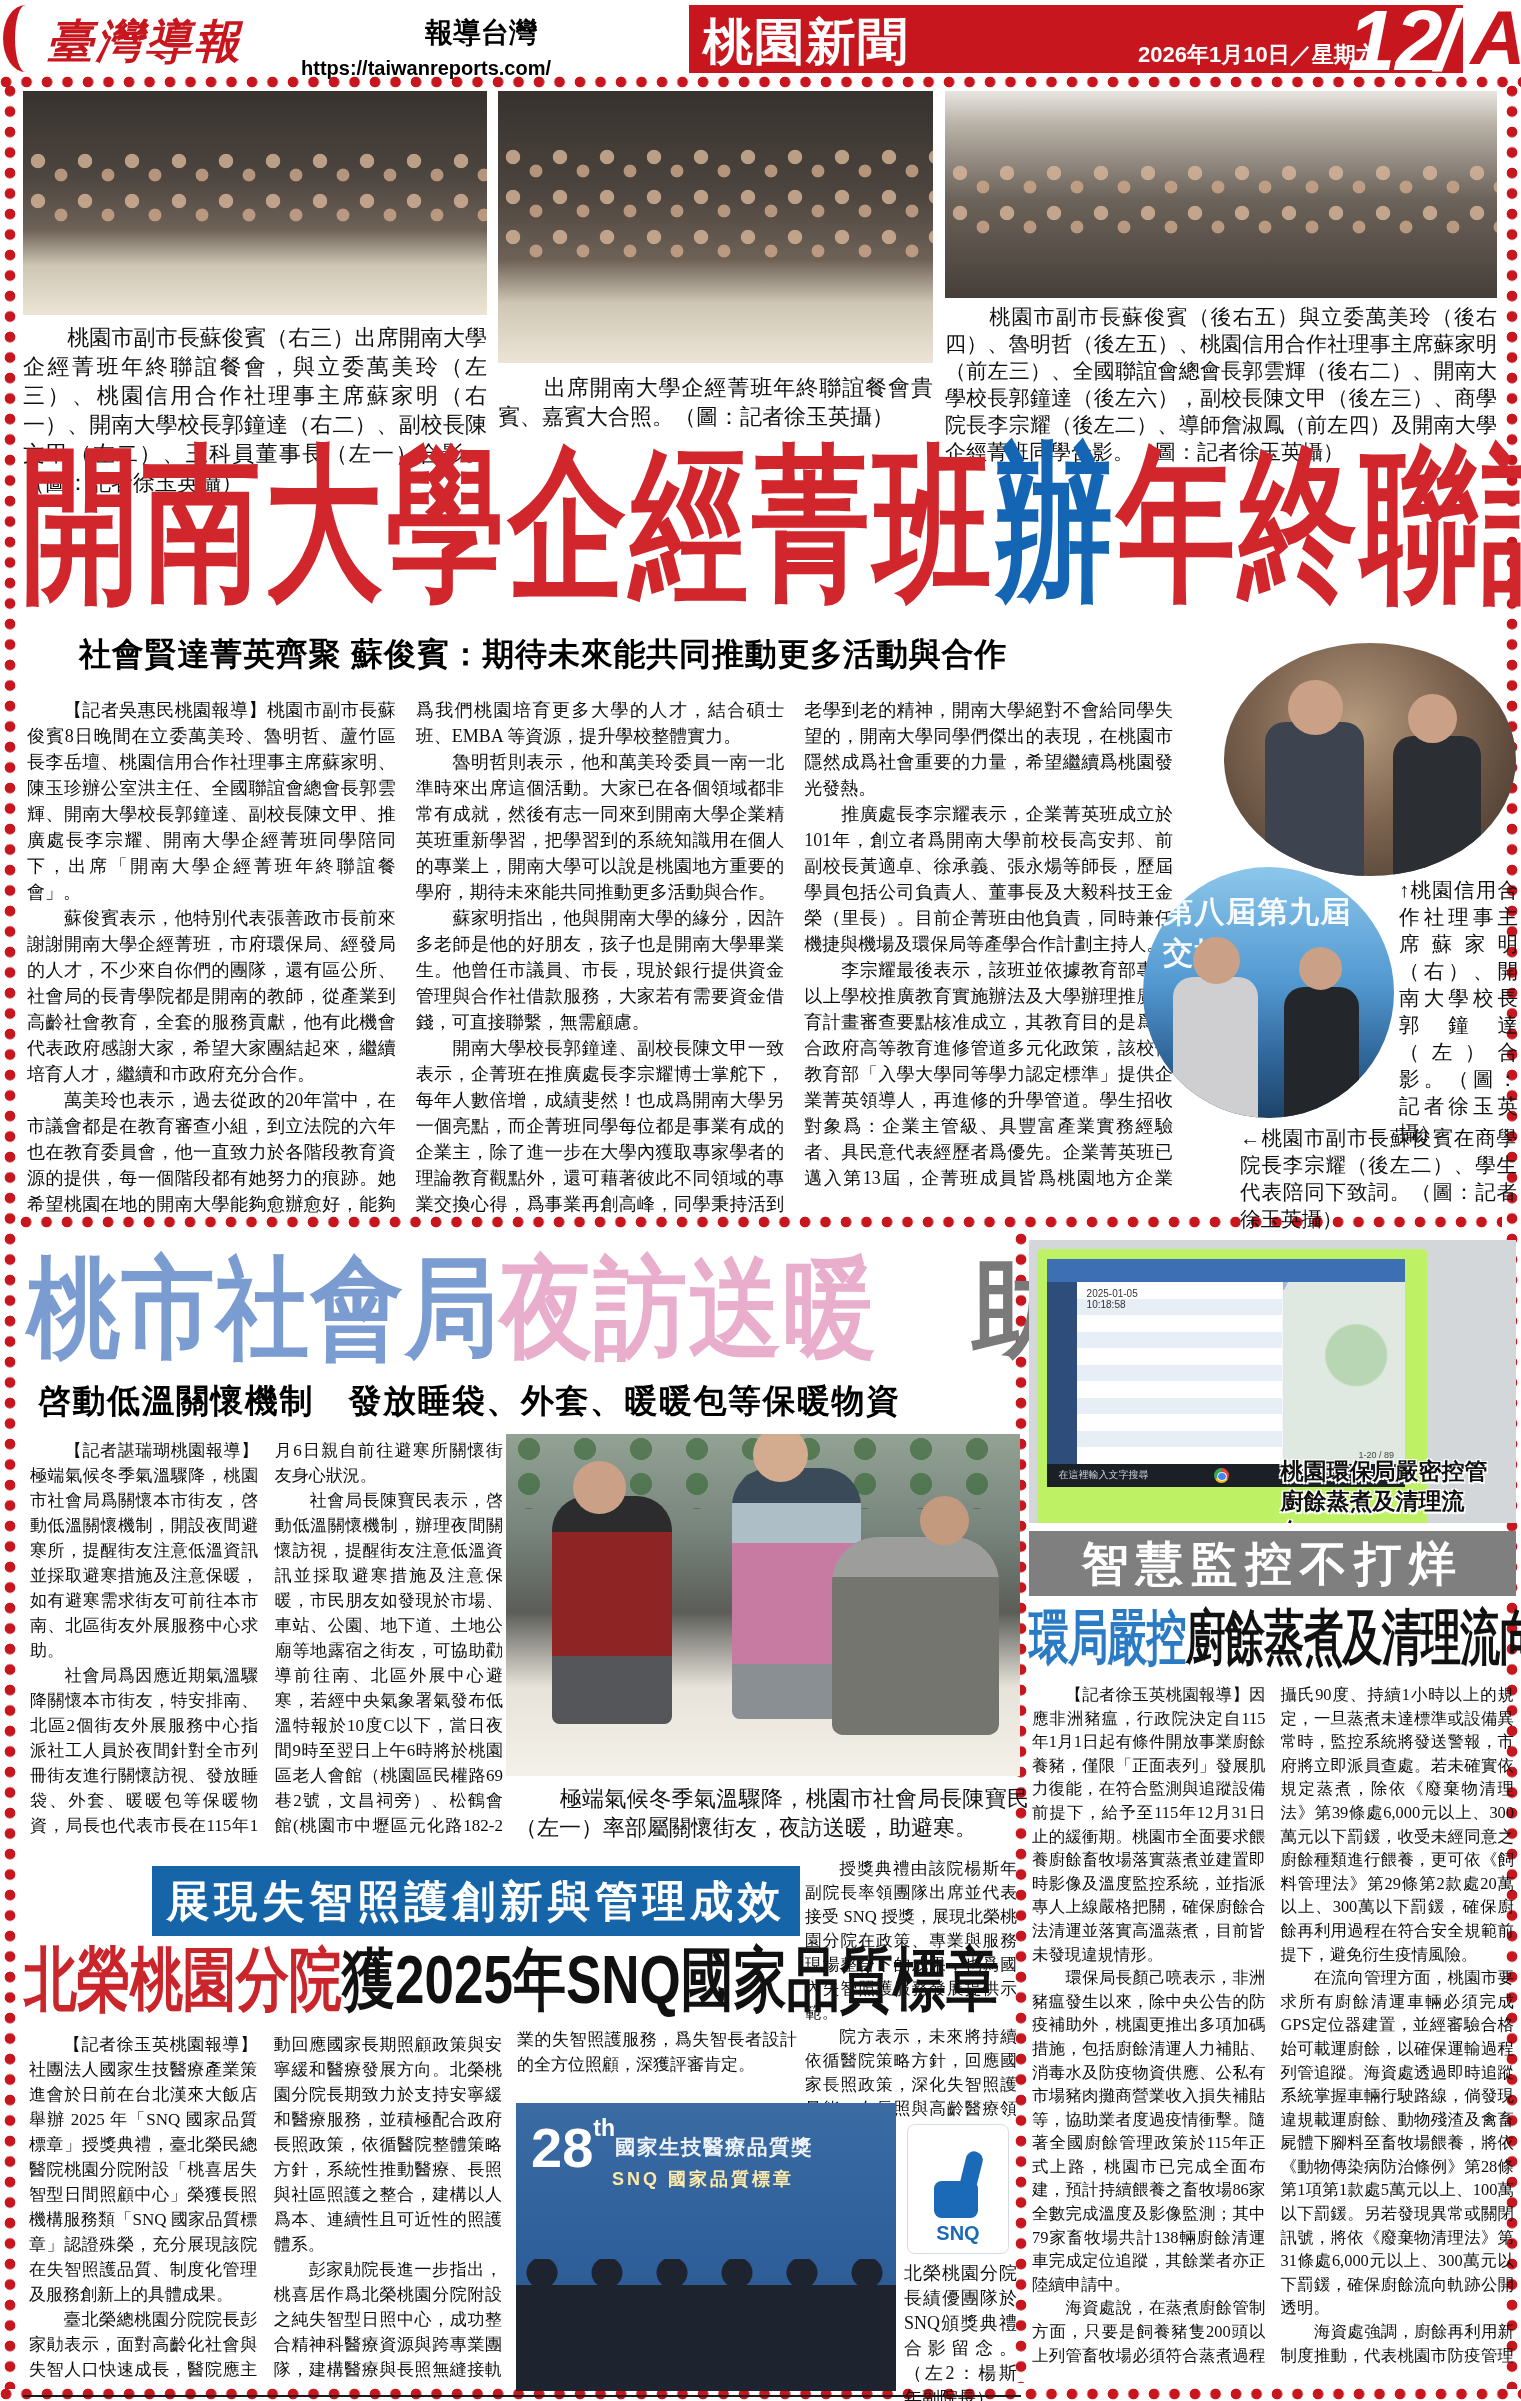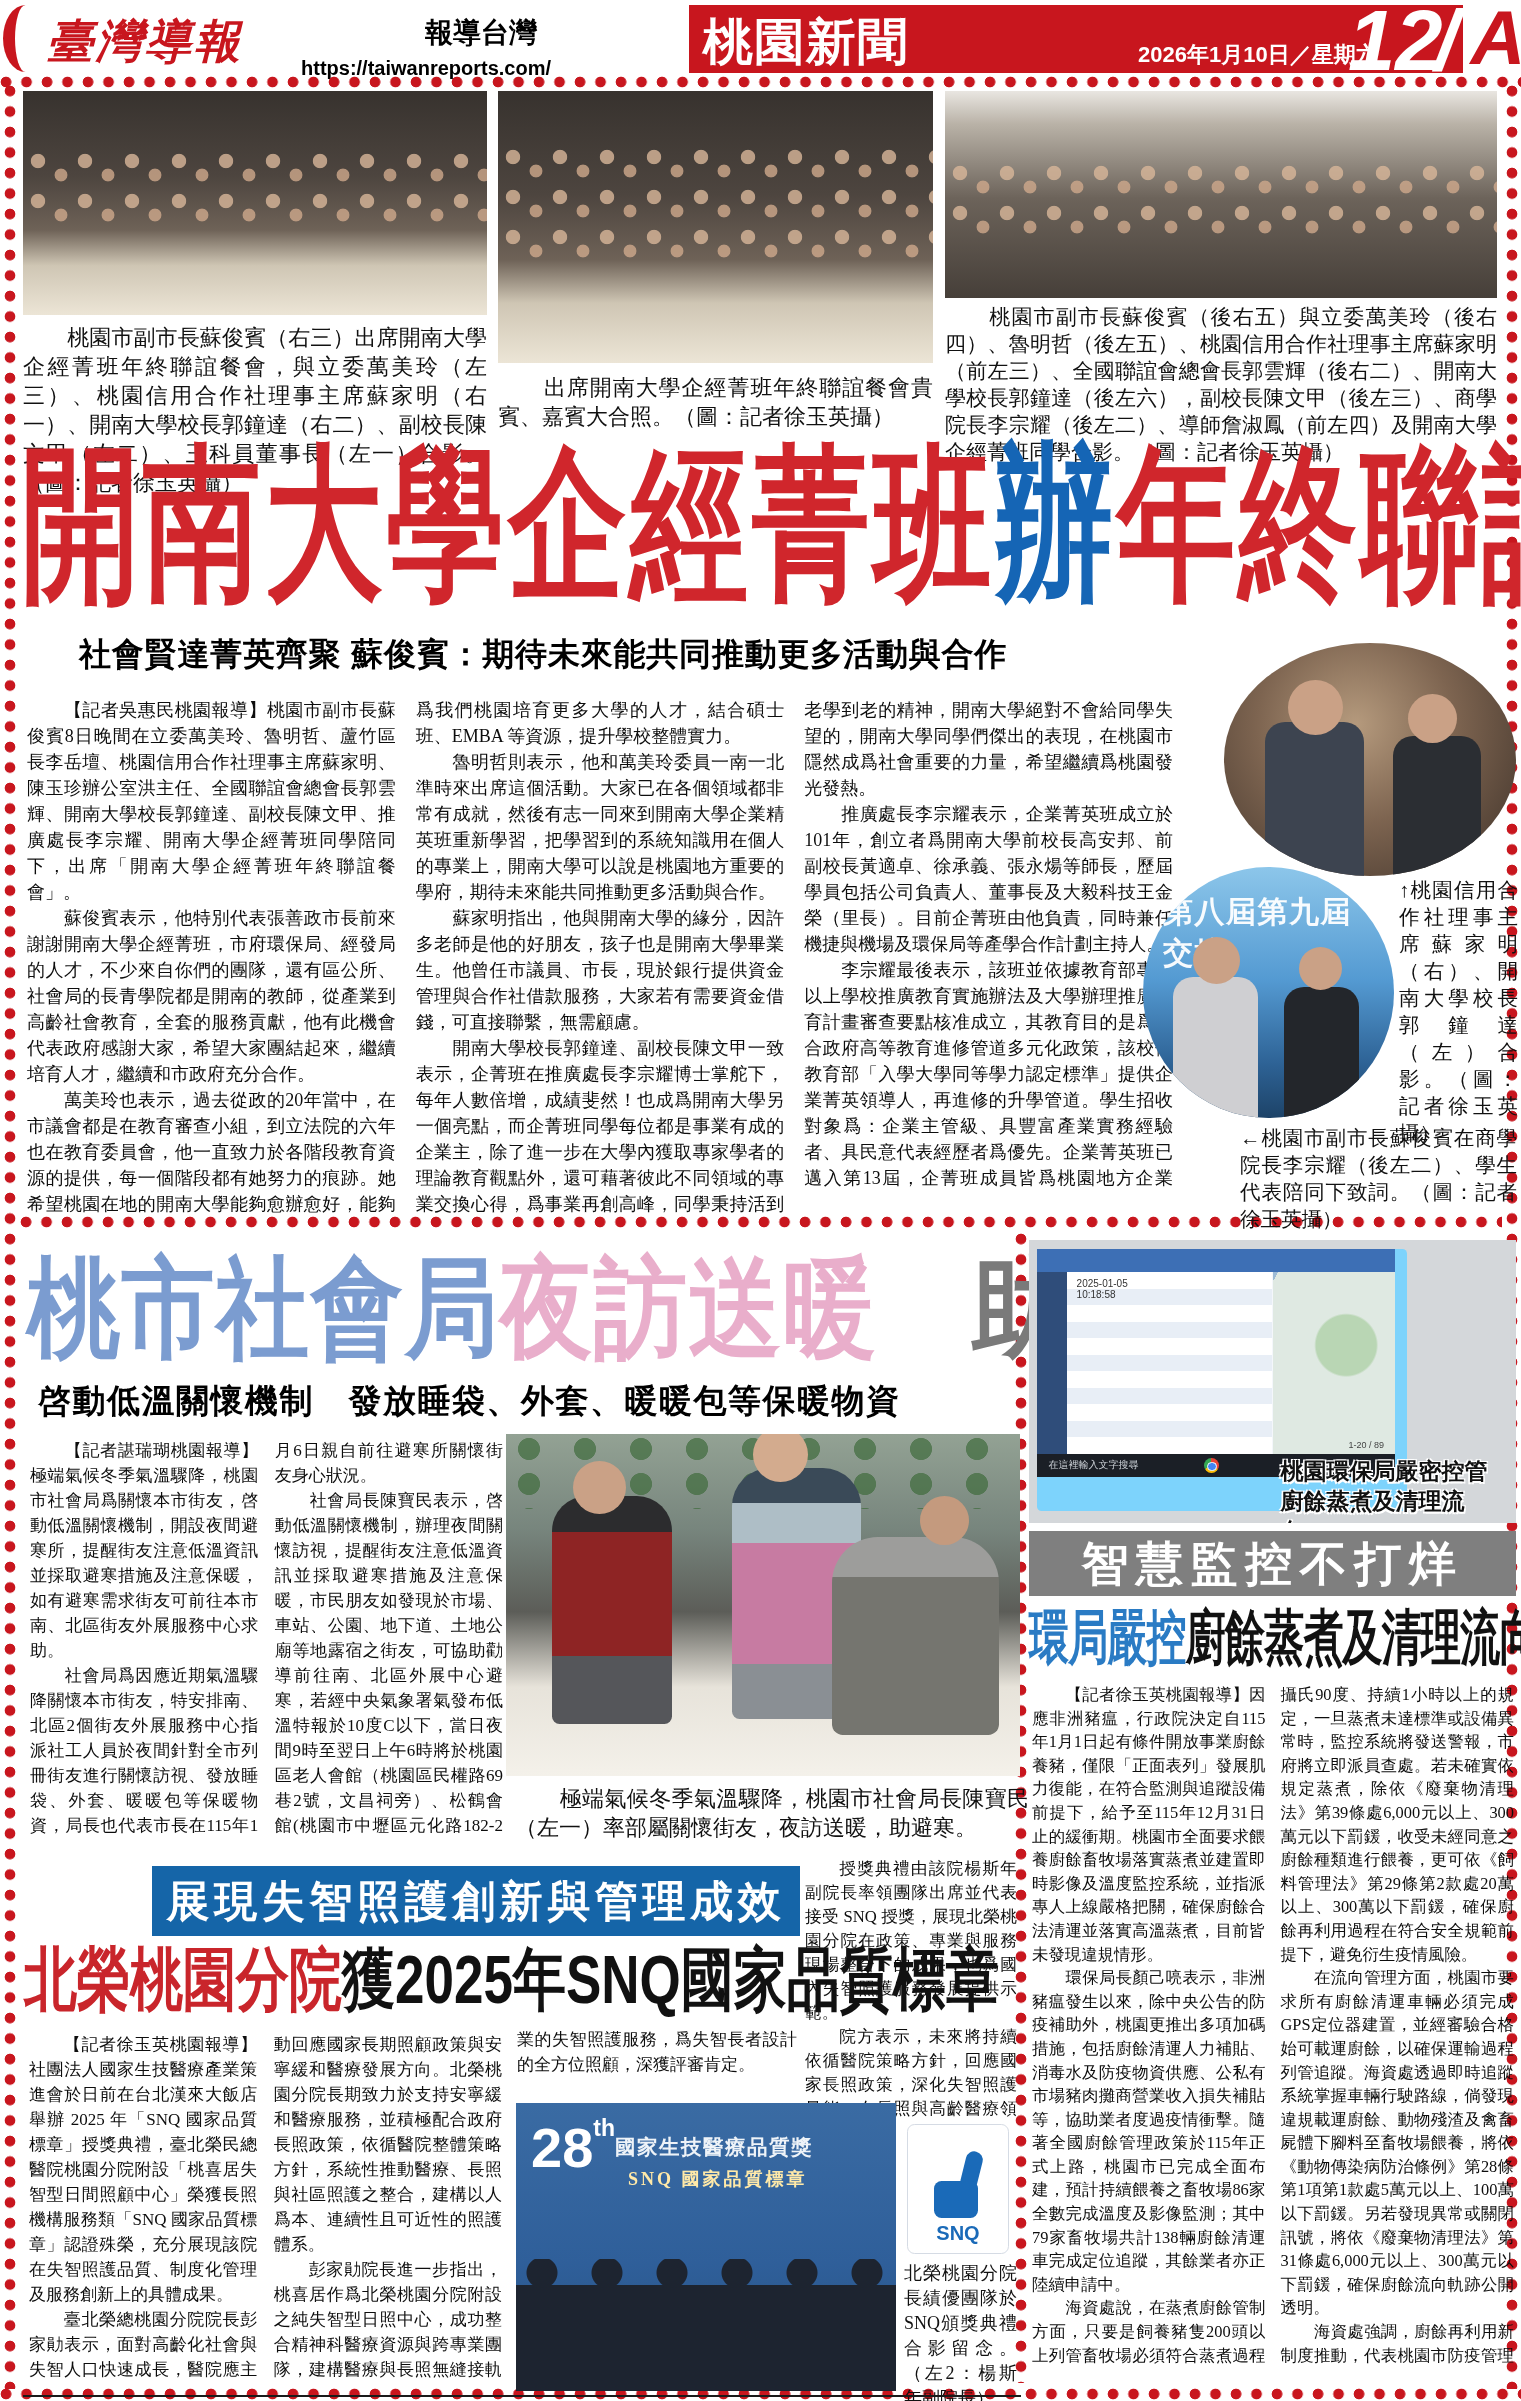"2025-01-05" .monitor { background: #7dd3fc -> #bef264; padding: 0 -> 10px }
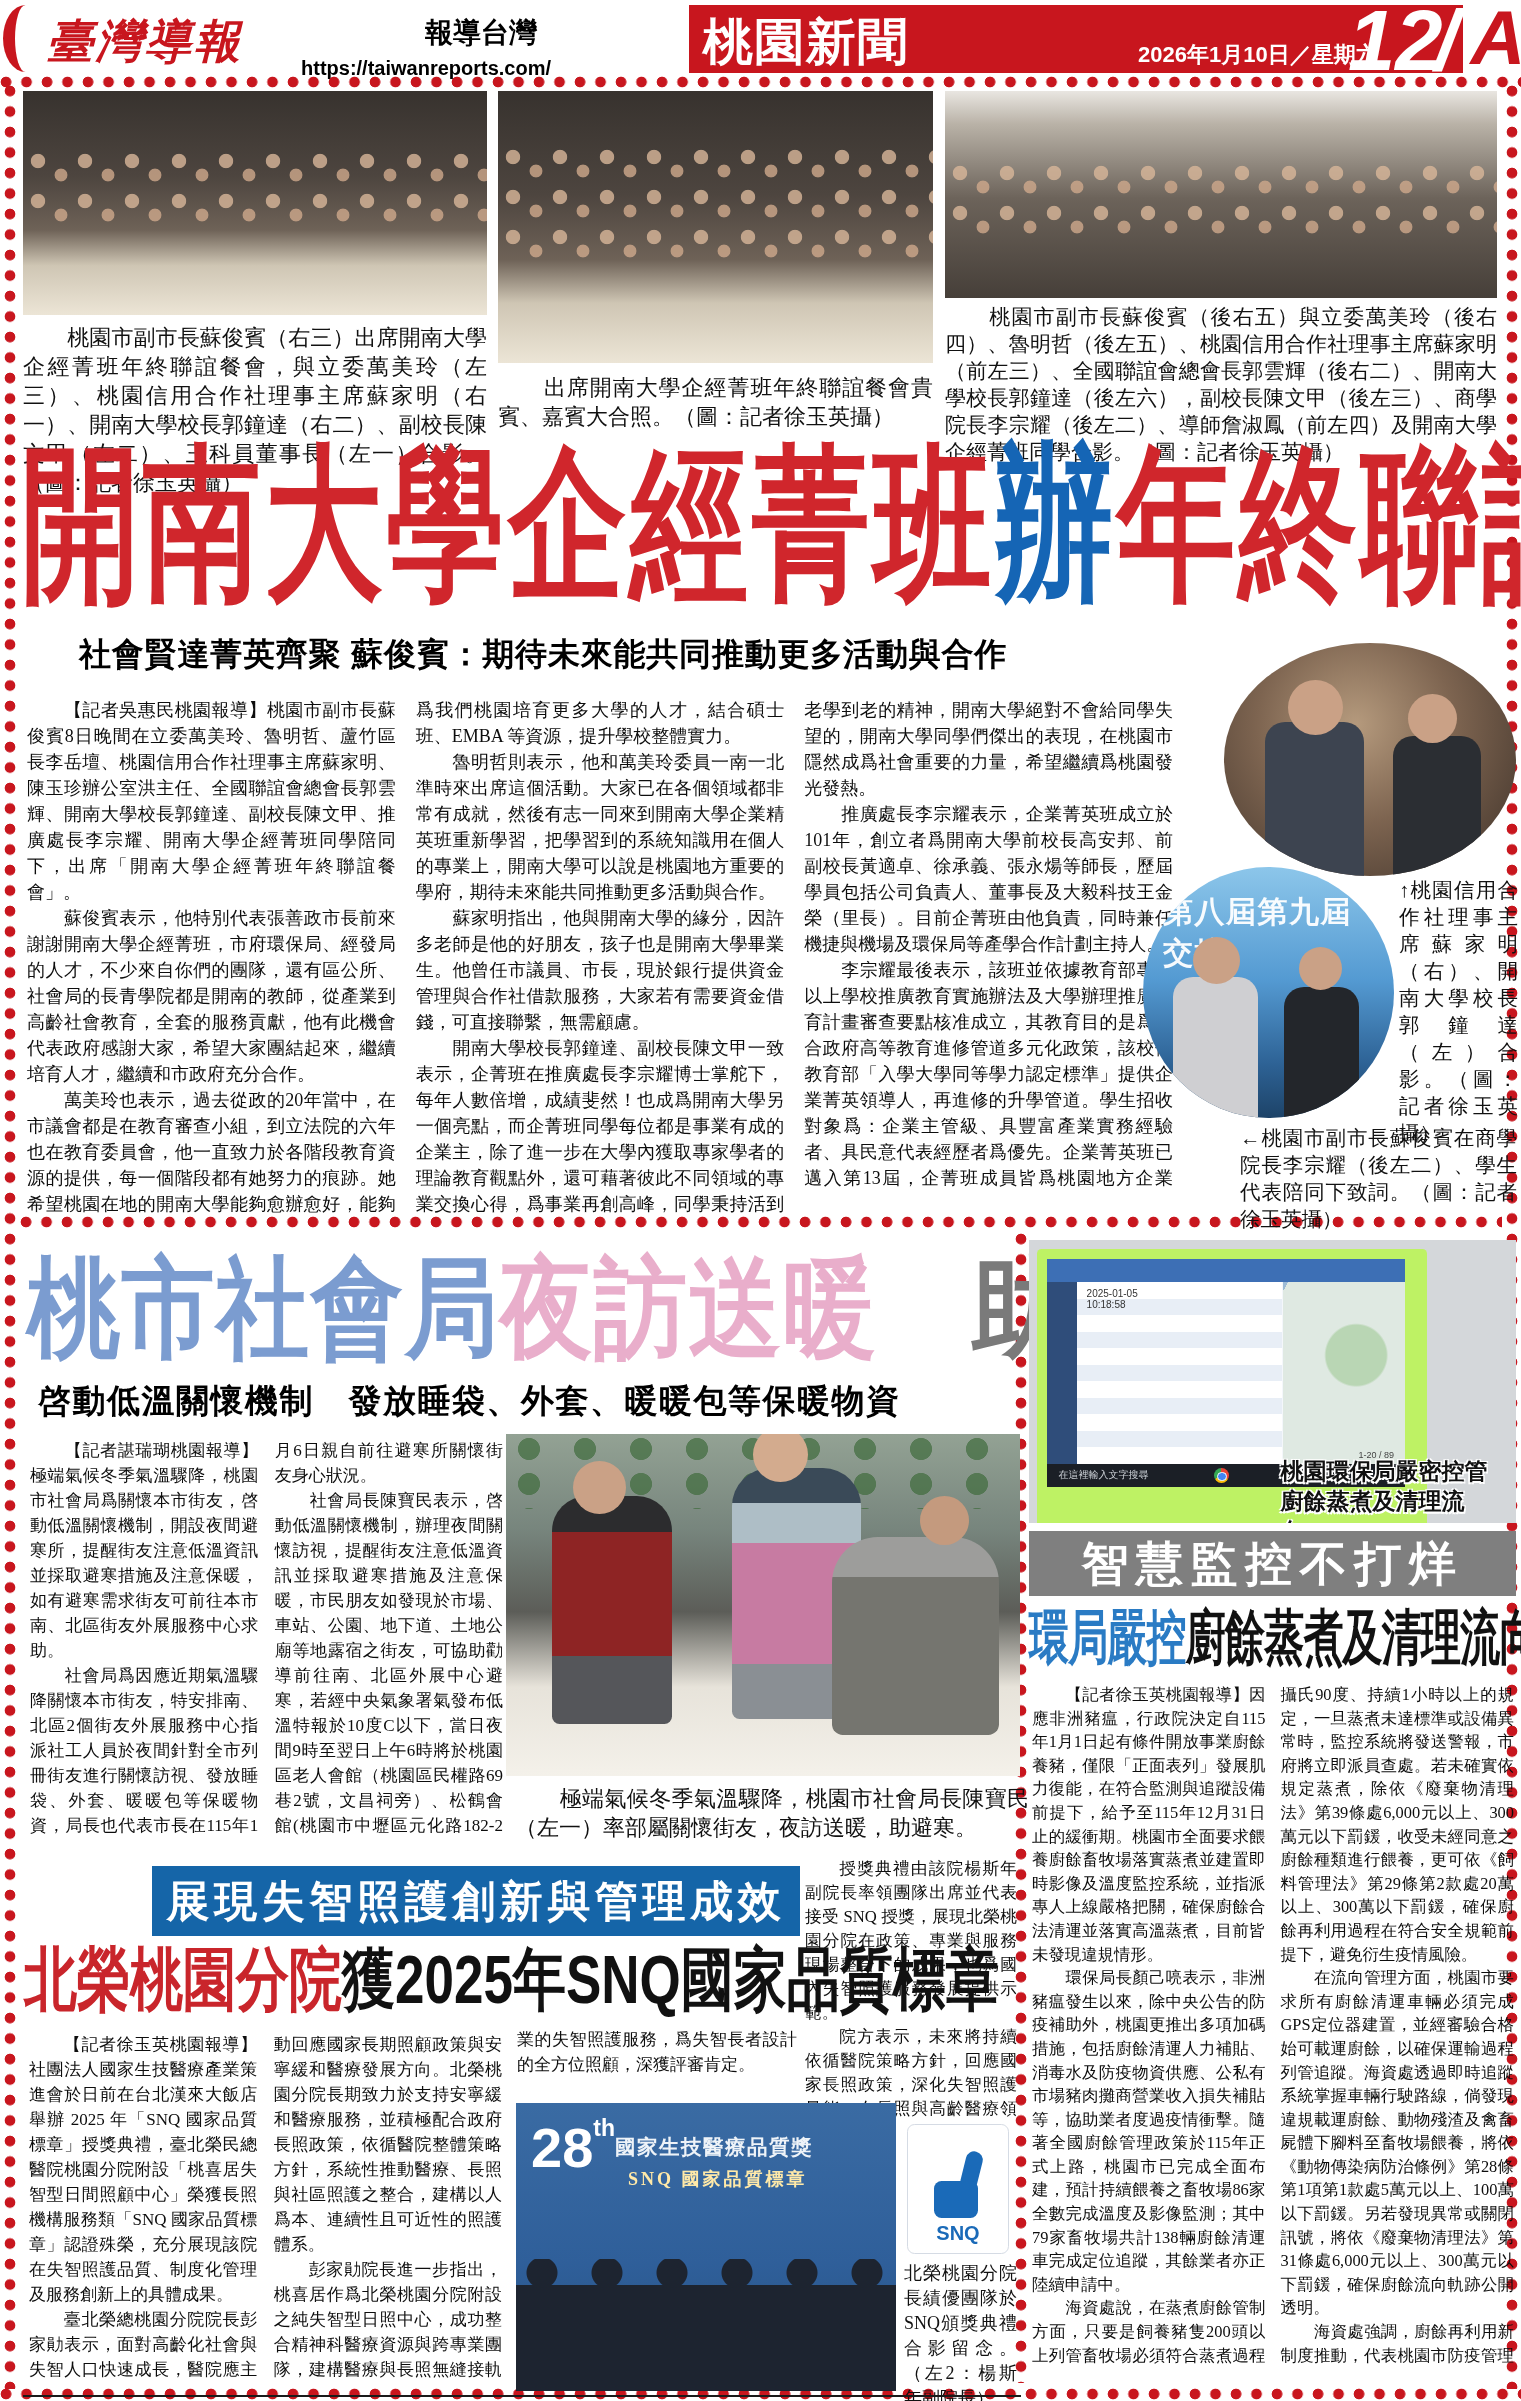"SNQ 國家品質標章" .snqline2 { font-family: Liberation Serif, serif -> Liberation Sans, sans-serif; left: 112px -> 96px }
